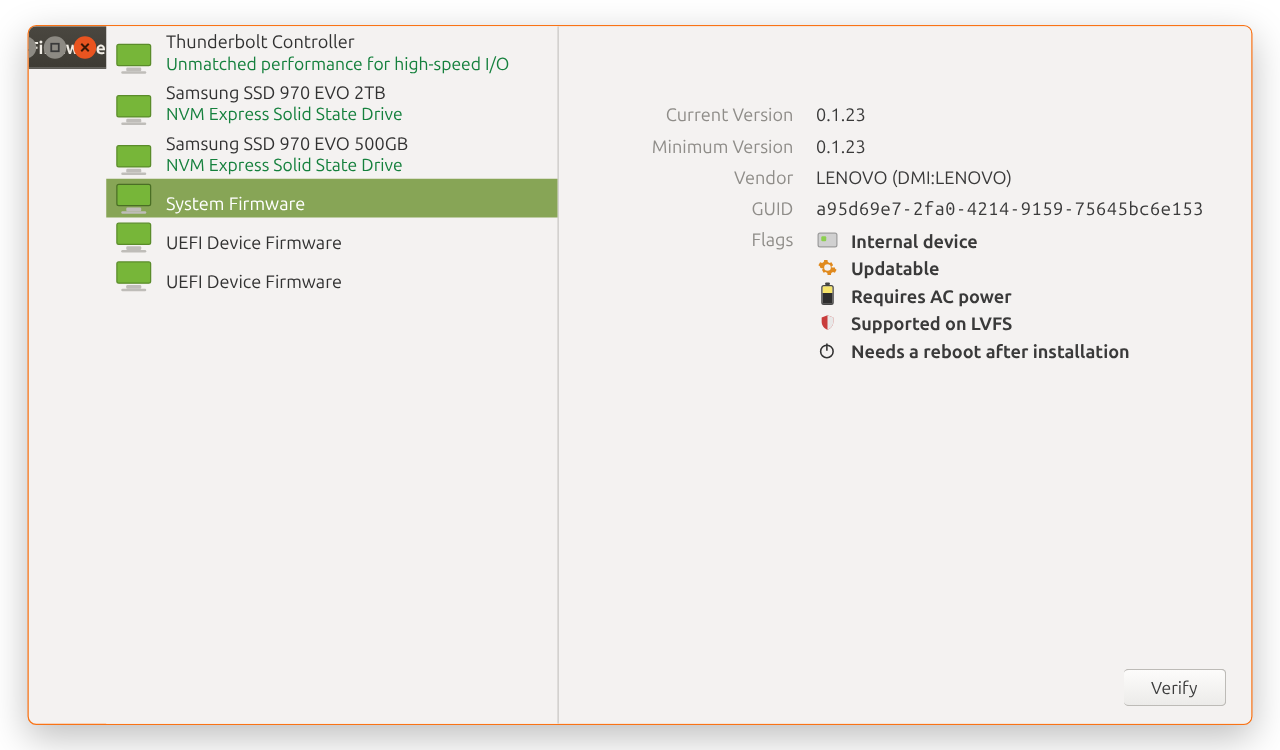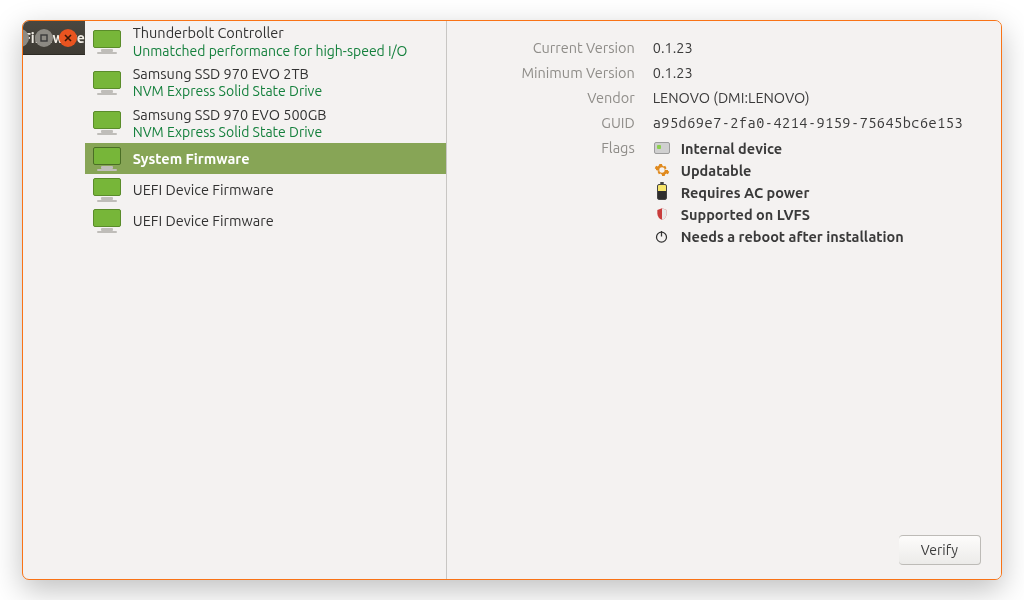"Thunderbolt Controller" .sidebar-item { align-items: center -> flex-end }
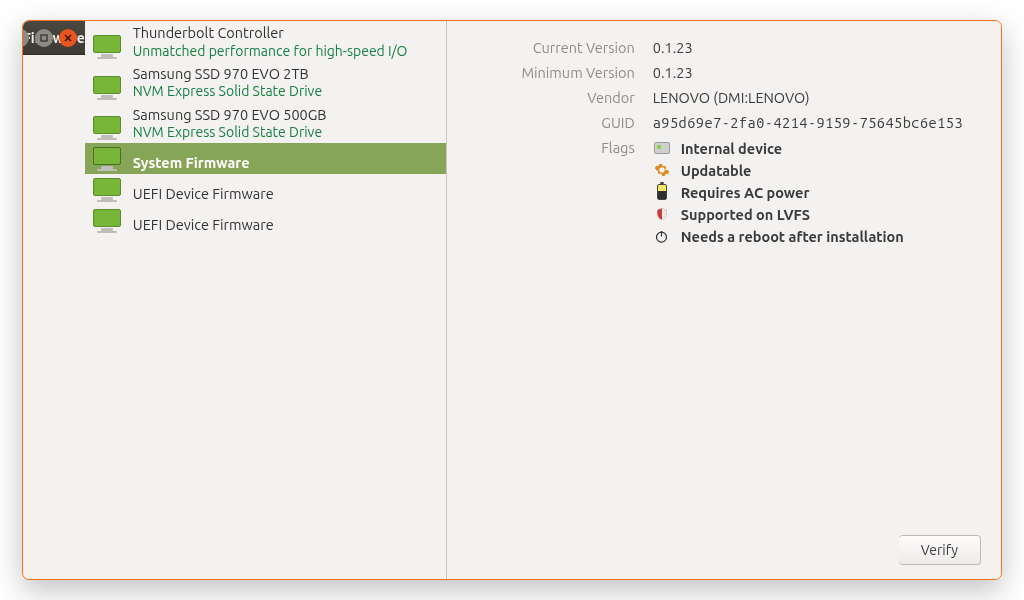"Current Version" .kv-grid { margin-top: none -> 44px }
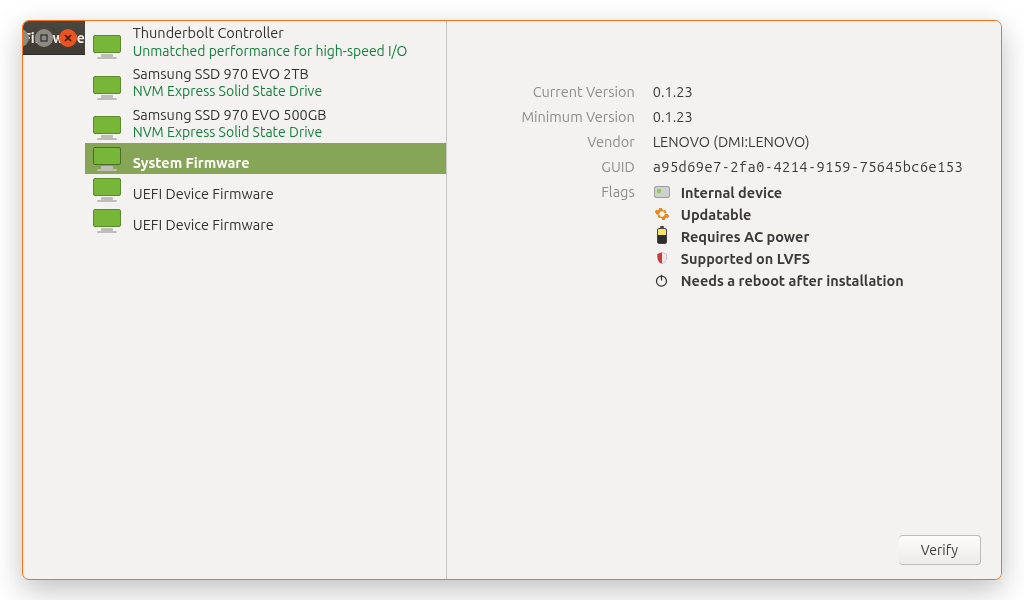"System Firmware" .sidebar-item.selected .title-line { font-weight: bold -> none }
